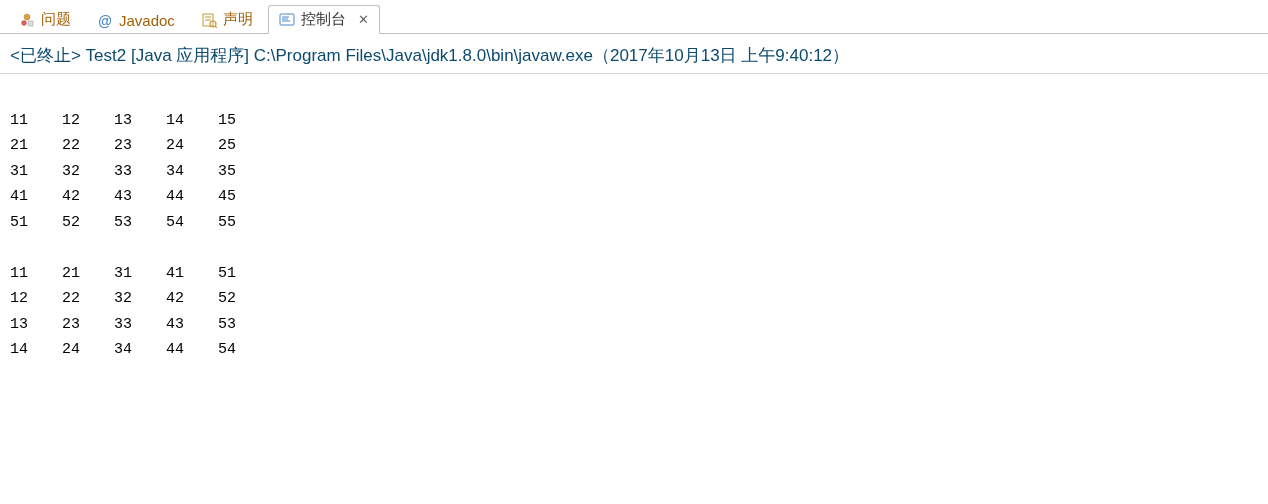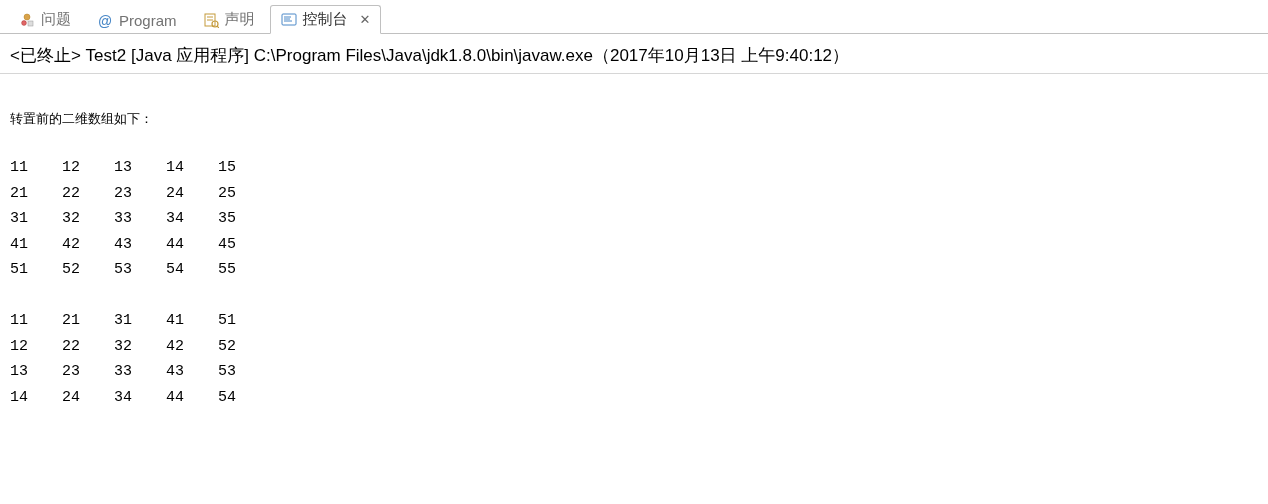"问题" .tab { color: #737373 -> #a16207 }
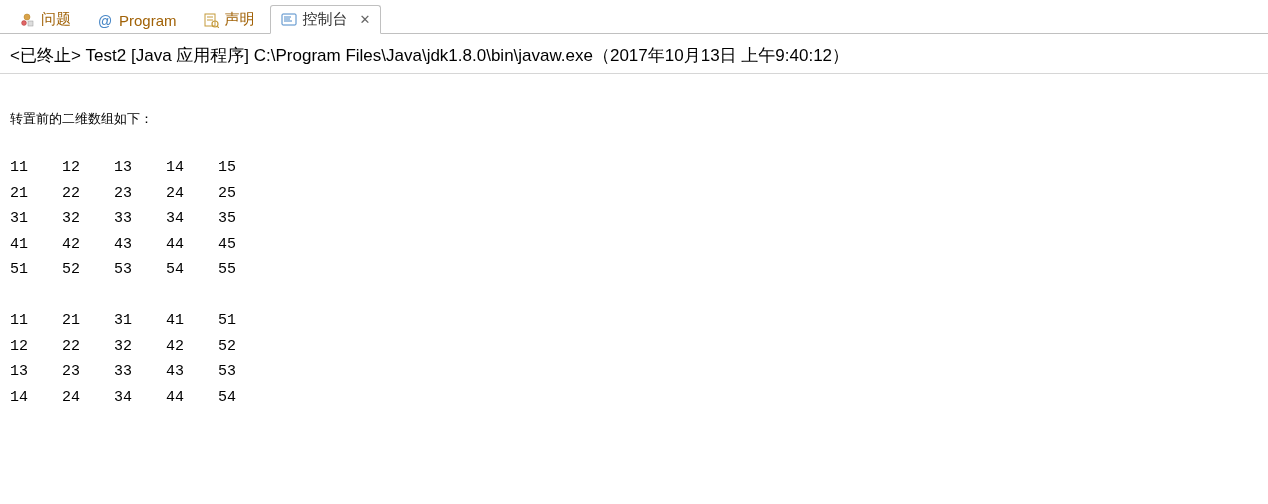"Program" span { text: Program -> Javadoc }
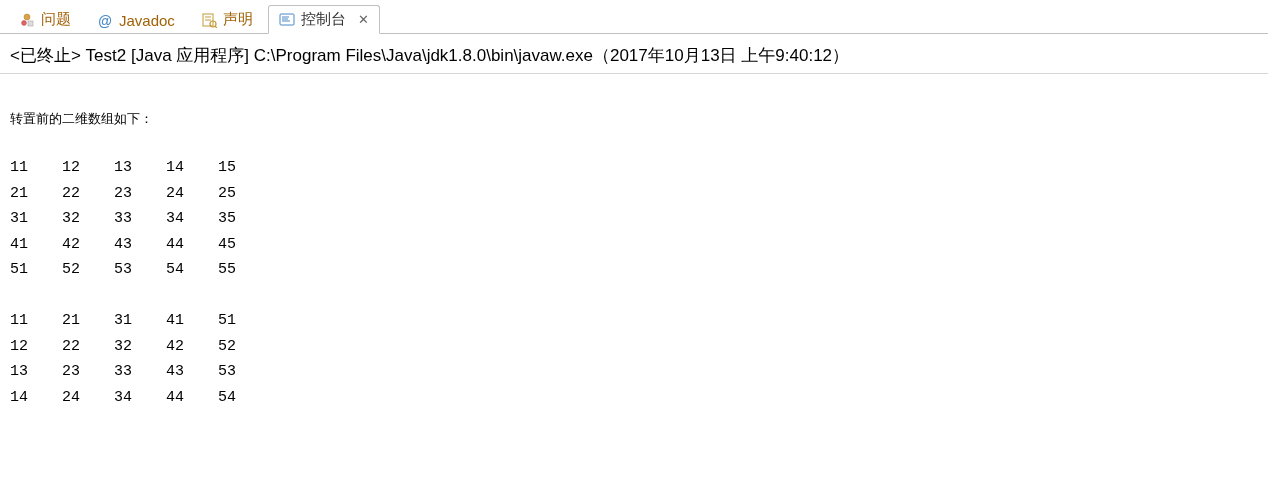"<已终止> Test2 [Java 应用程序] C:\Program" .status-line { color: #000000 -> #0c4a6e }
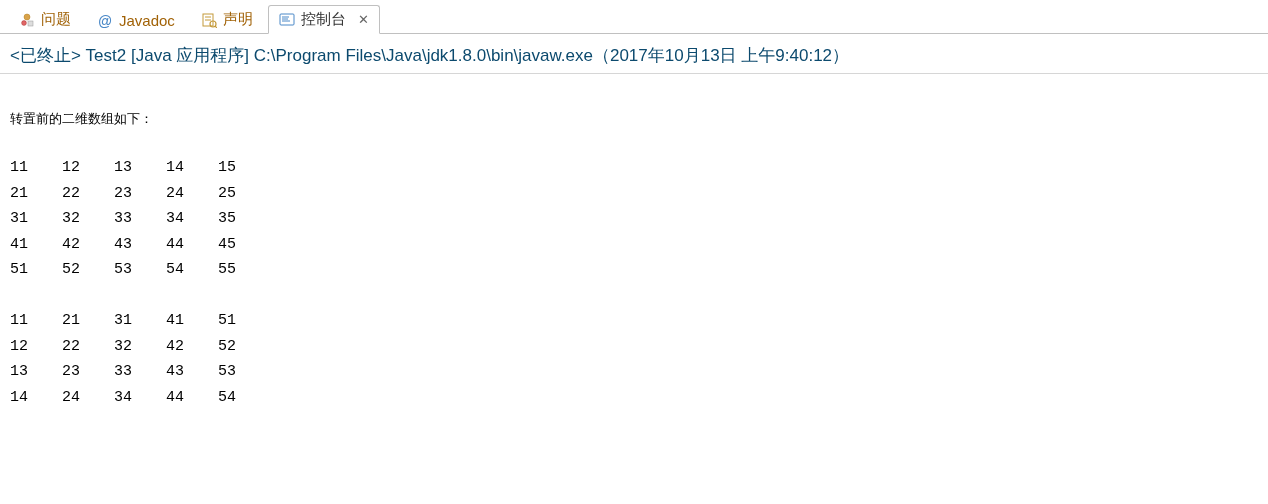"转置前的二维数组如下：" div.heading-line { html: <div>转置前的二维数组如下：</div> -> none }
